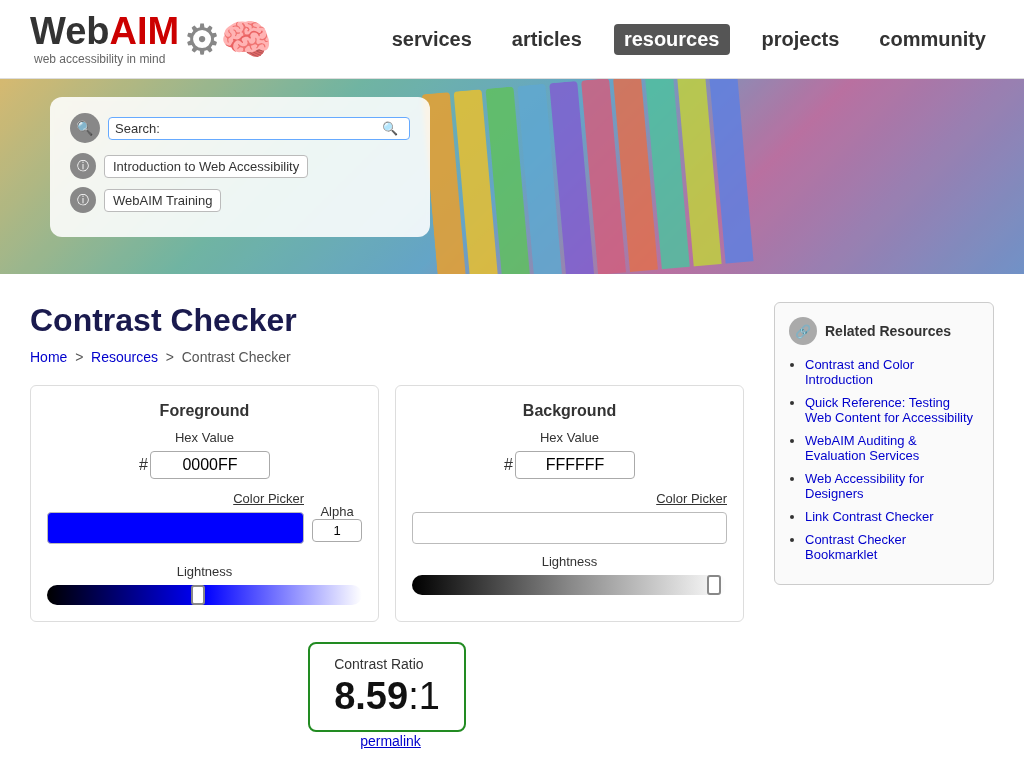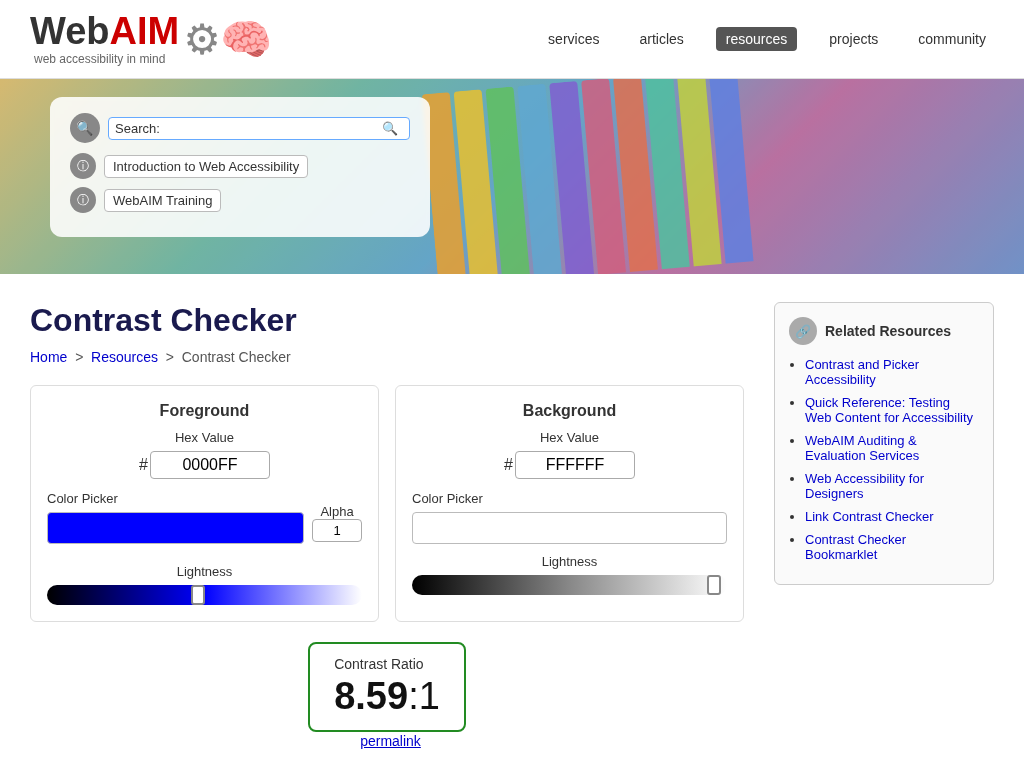"services" .nav-item { font-size: 14px -> 20px; font-weight: none -> bold }
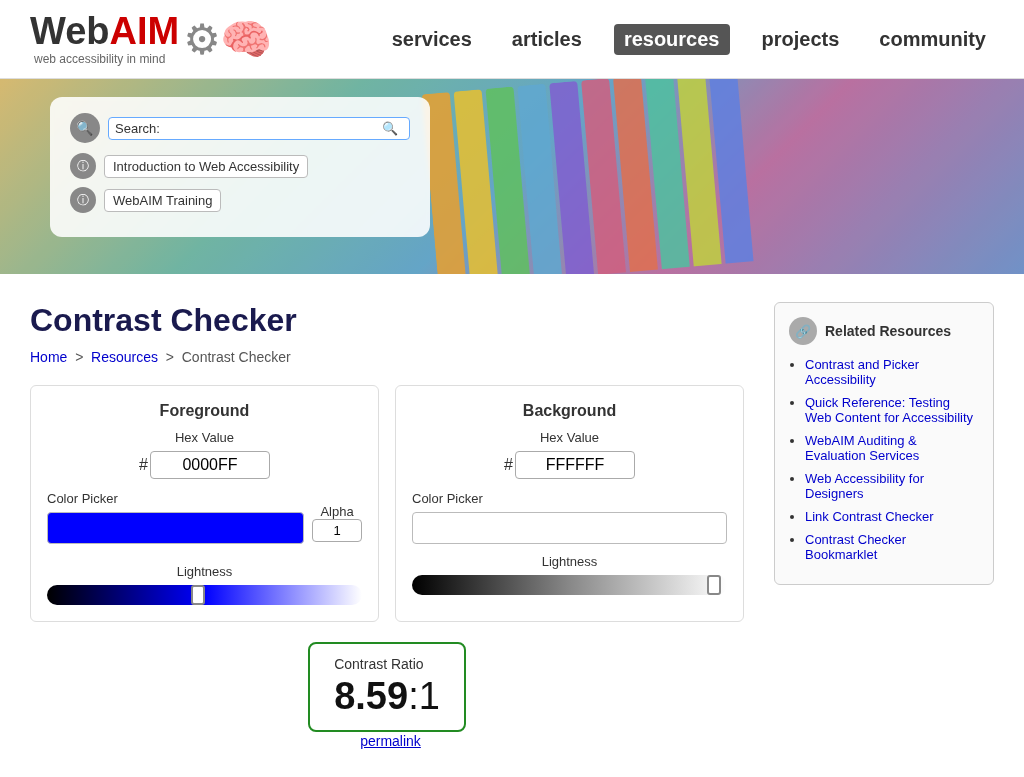"Contrast and Picker Accessibility" a { text: Picker Accessibility -> Color Introduction }
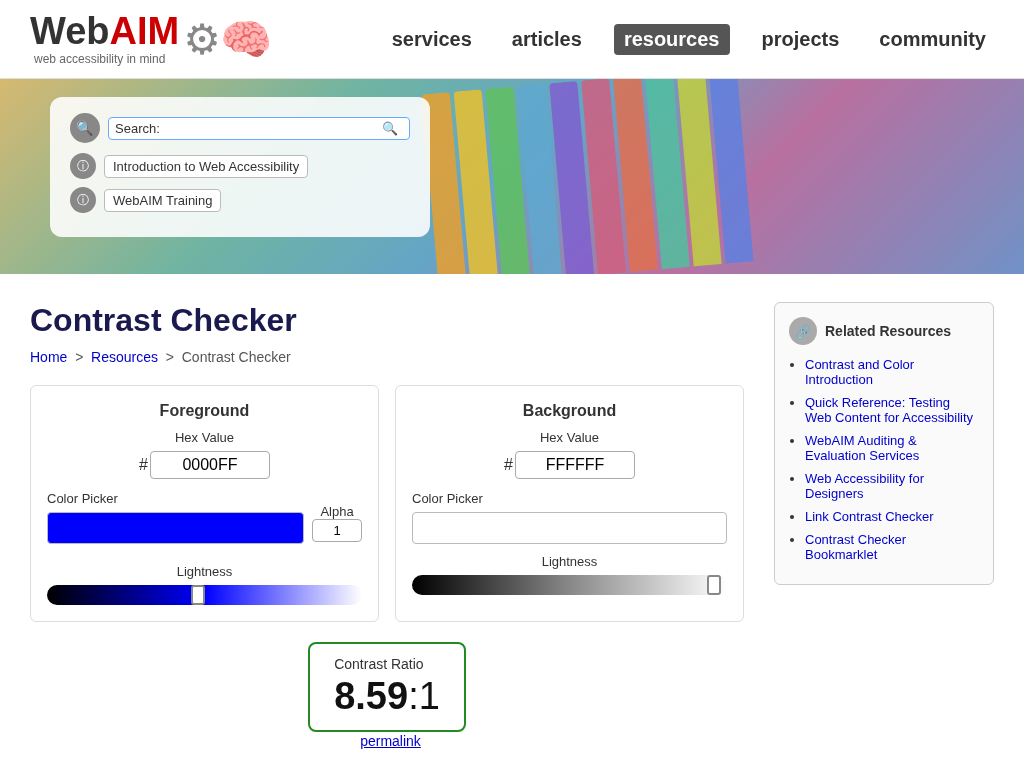"Color Picker" .color-picker-label { text-align: left -> right; text-decoration: none -> underline }
